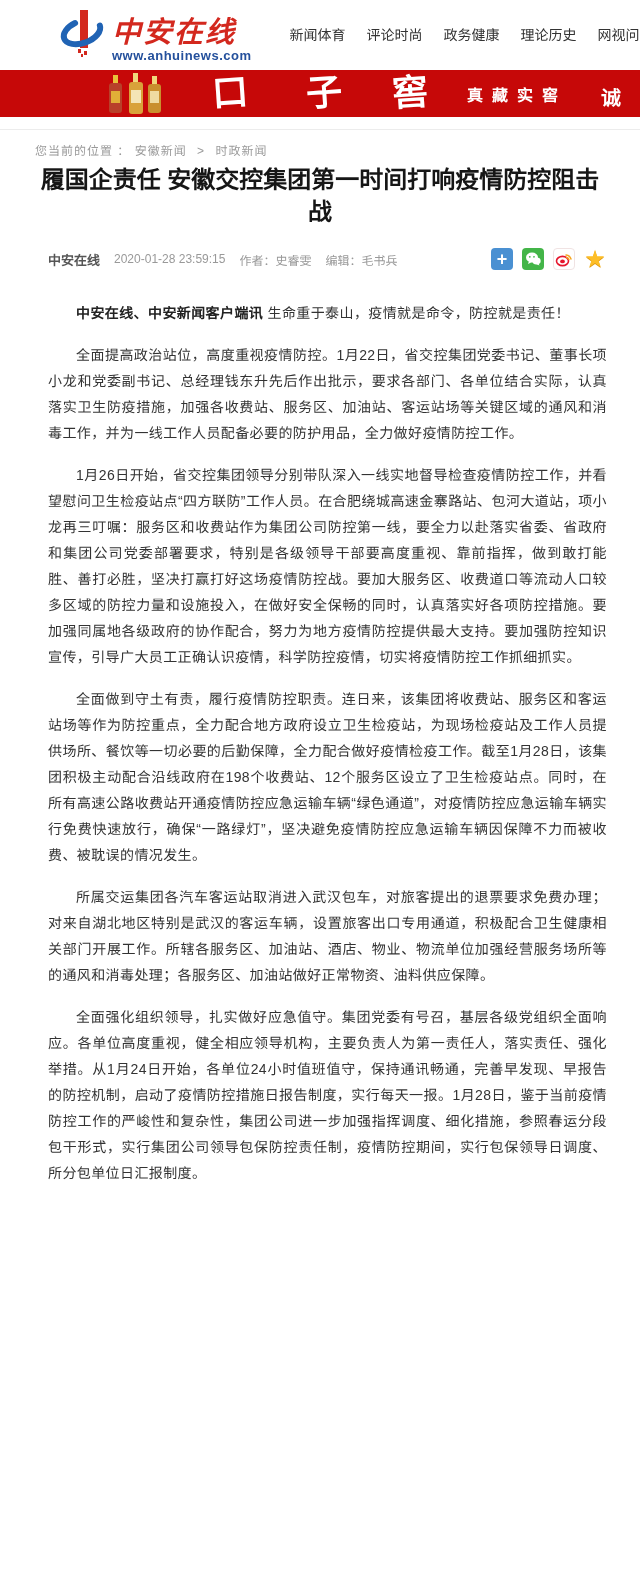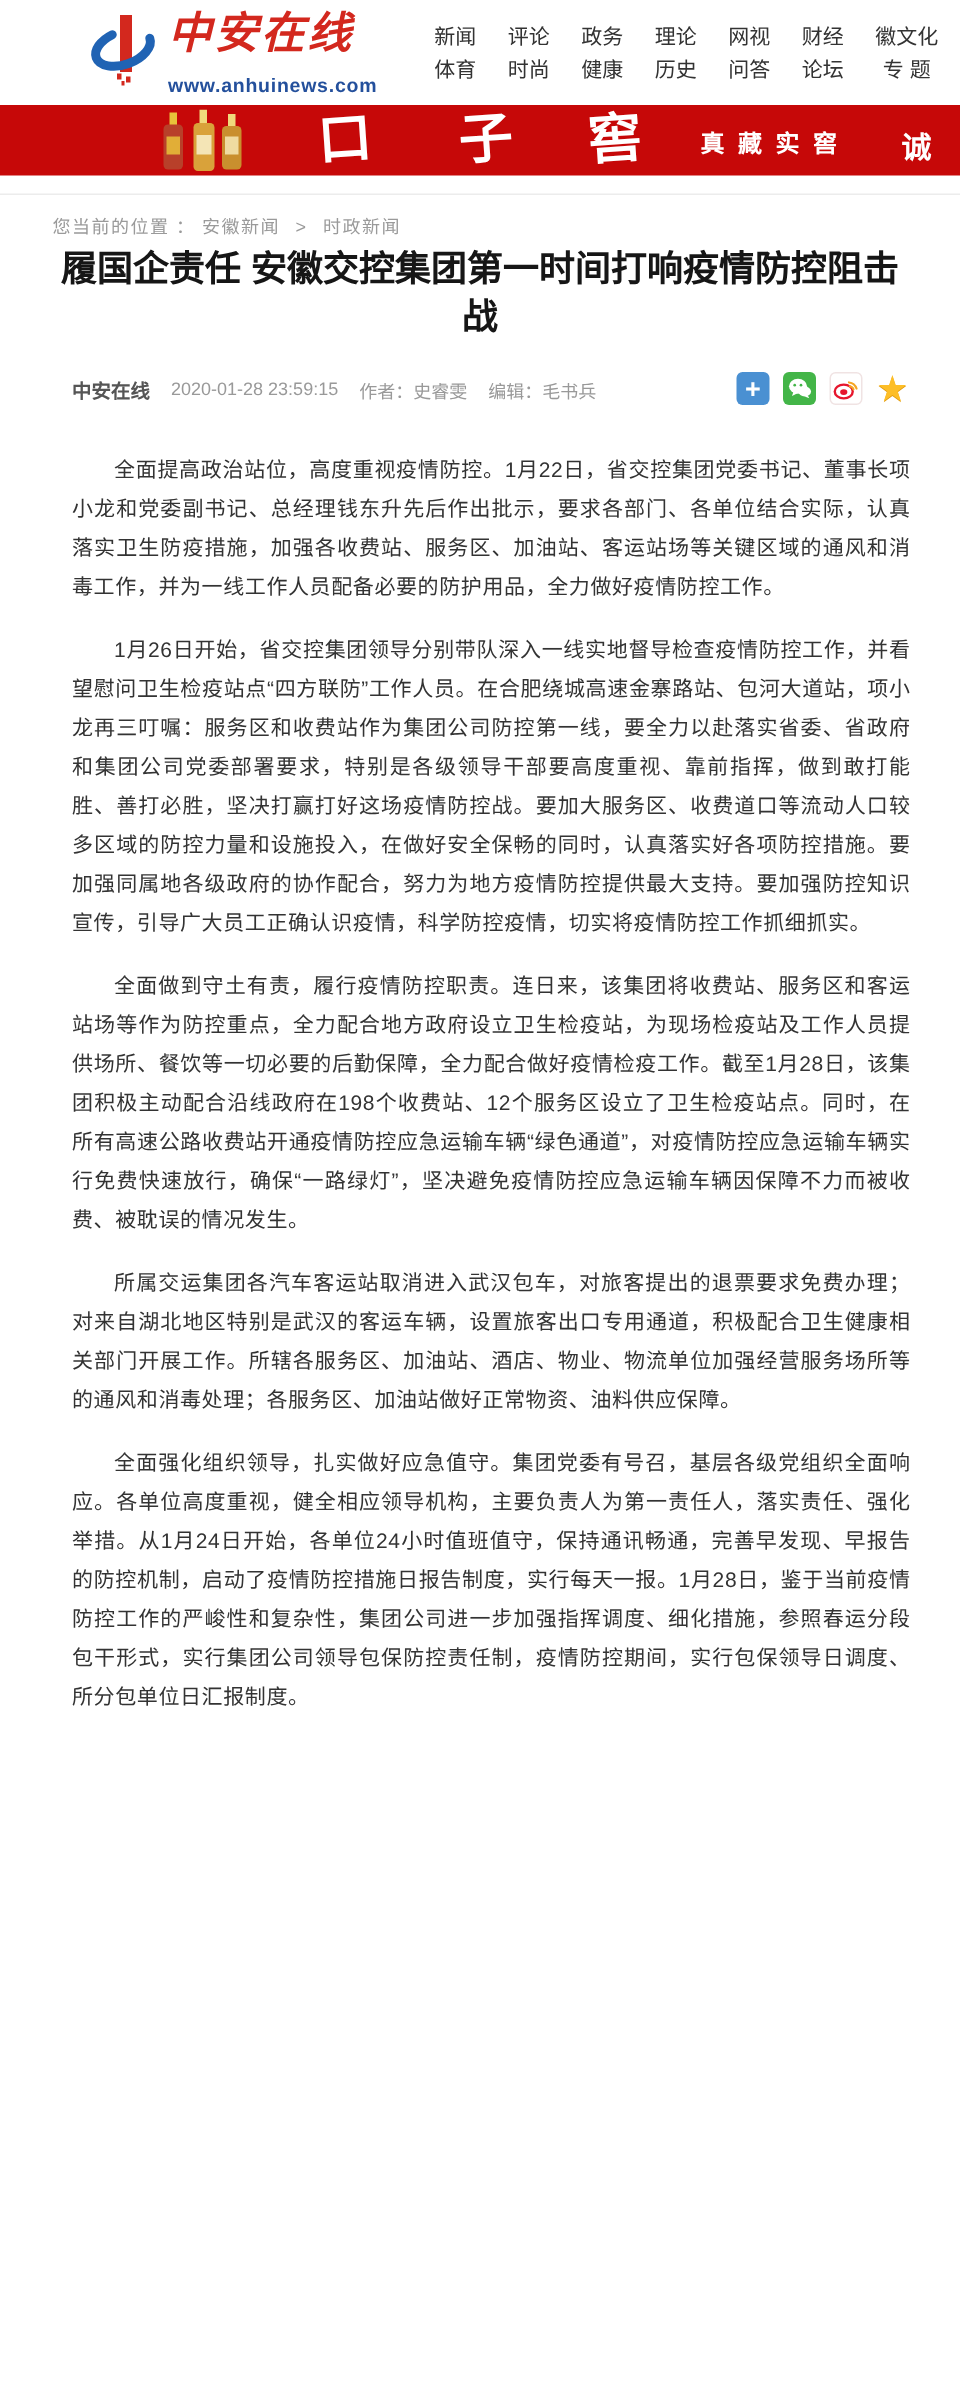"新闻" .nav-col { flex-direction: column -> row; text-align: center -> left }
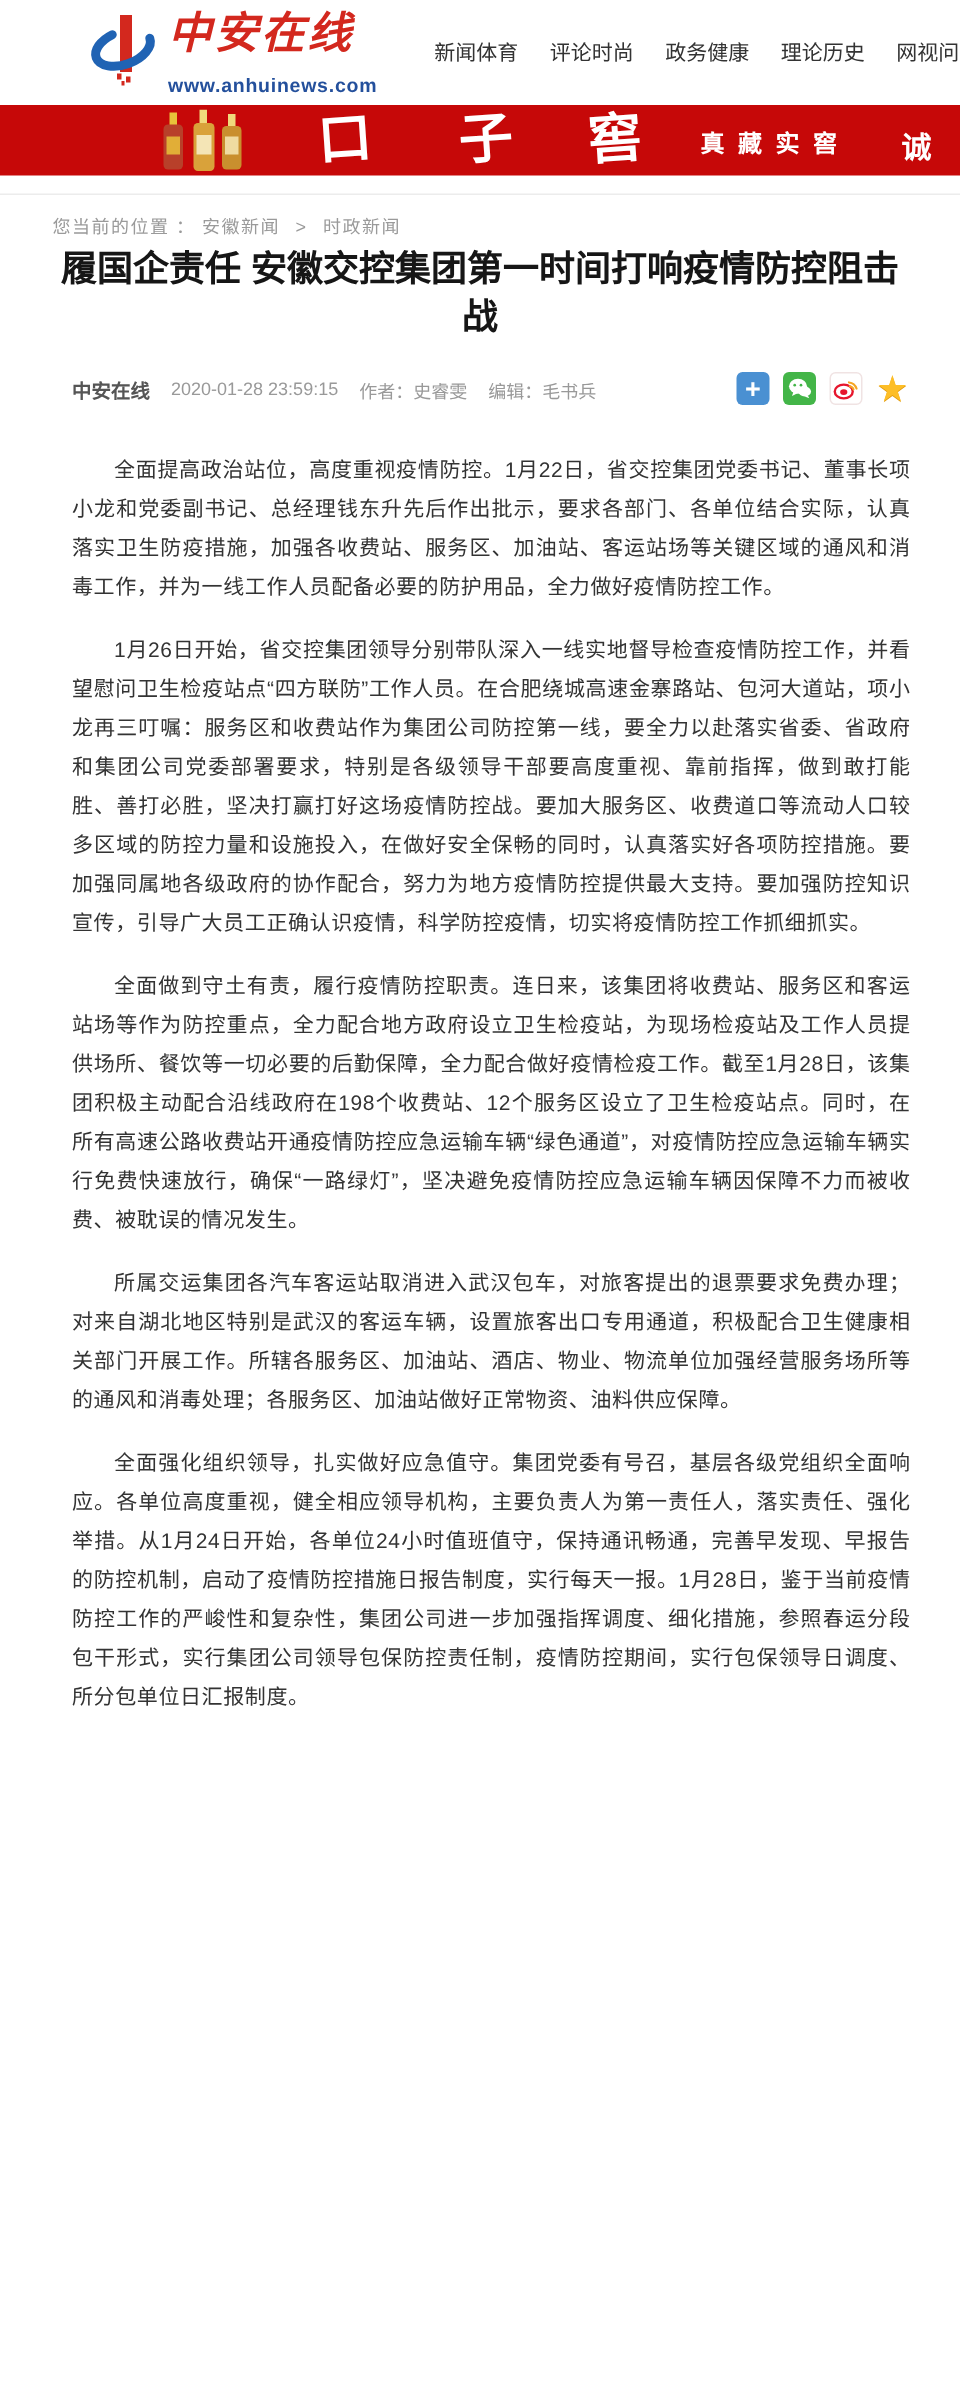"www.anhuinews.com" .logo-url { margin-top: 12px -> 2px }
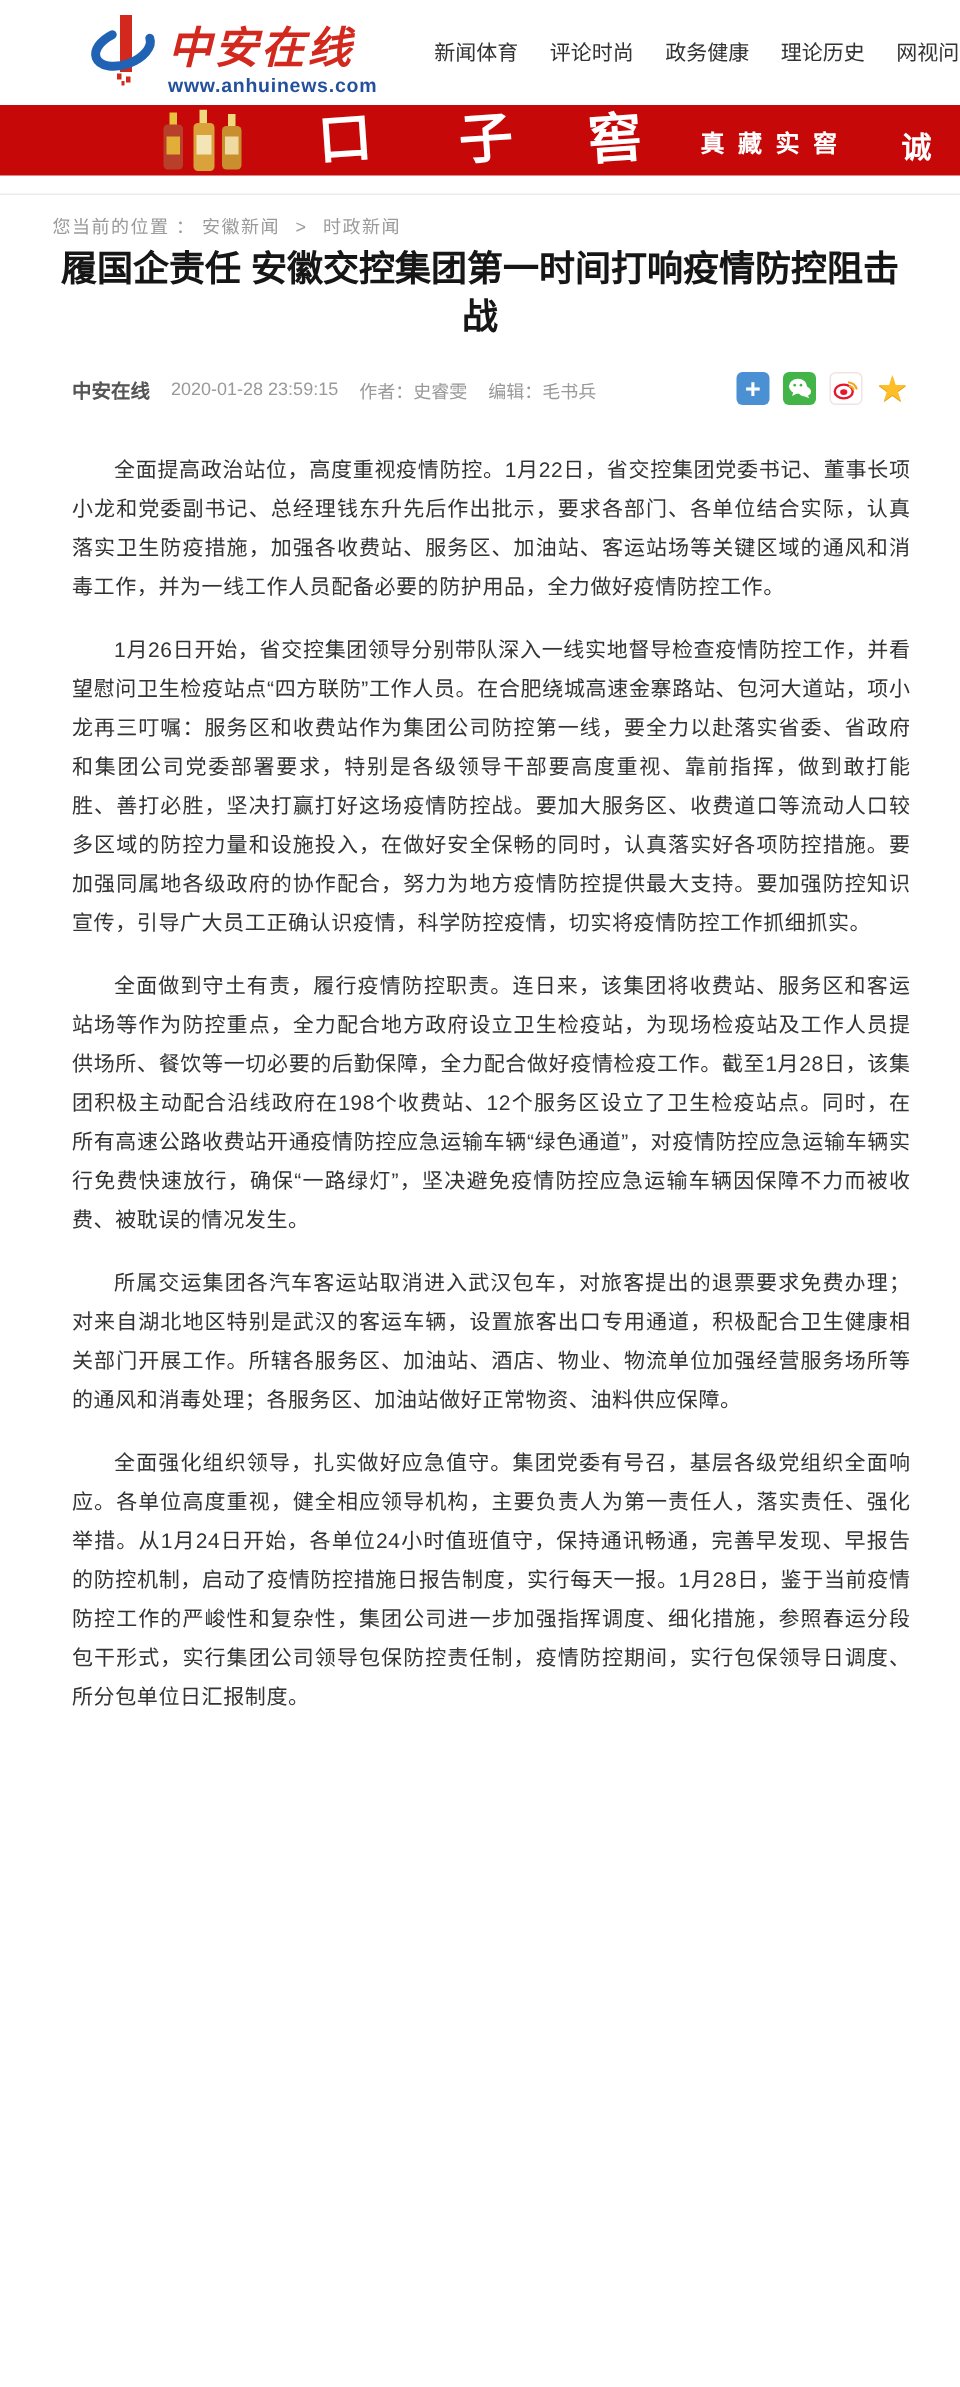"中安在线、中安新闻客户端讯 生命重于泰山，疫情就是命令，防控就是责任！" p { html: none -> <p><strong>中安在线、中安新闻客户端讯</strong><span> 生命重于泰山，疫情就是命令，防控就是责任！</span></p> }
